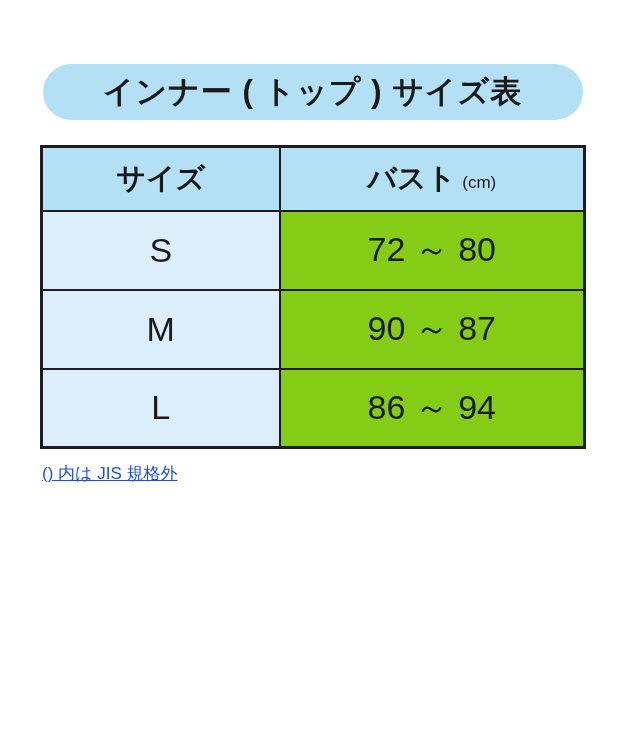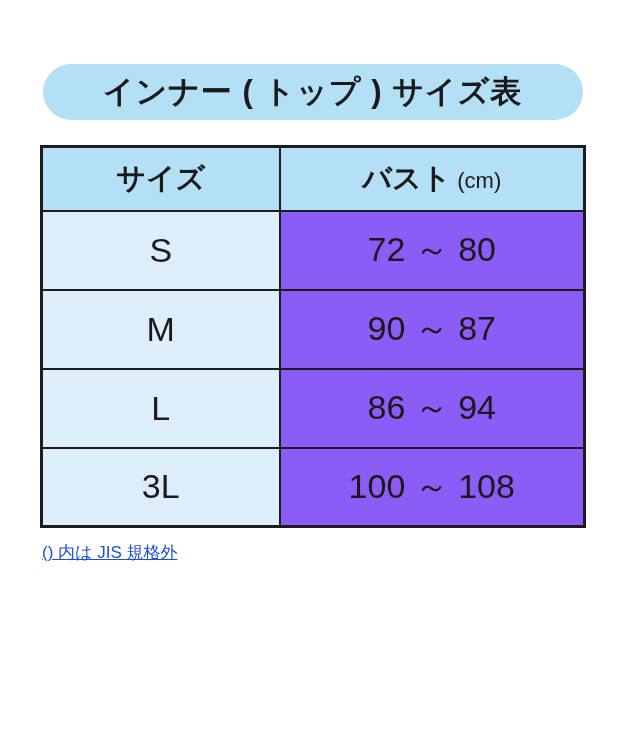"(cm)" table.size-table th .unit { font-size: 22px -> 17px }
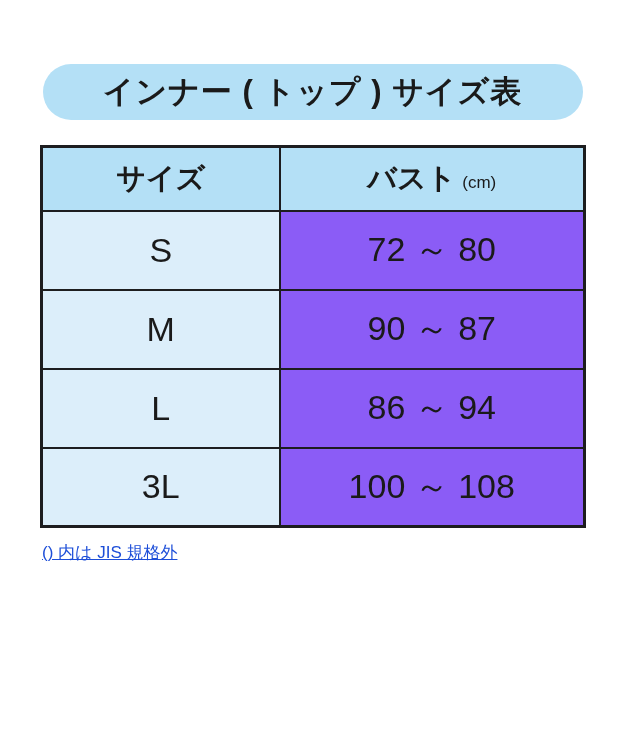"72 ～ 80" table.size-table td { background: #8b5cf6 -> #84cc16 }
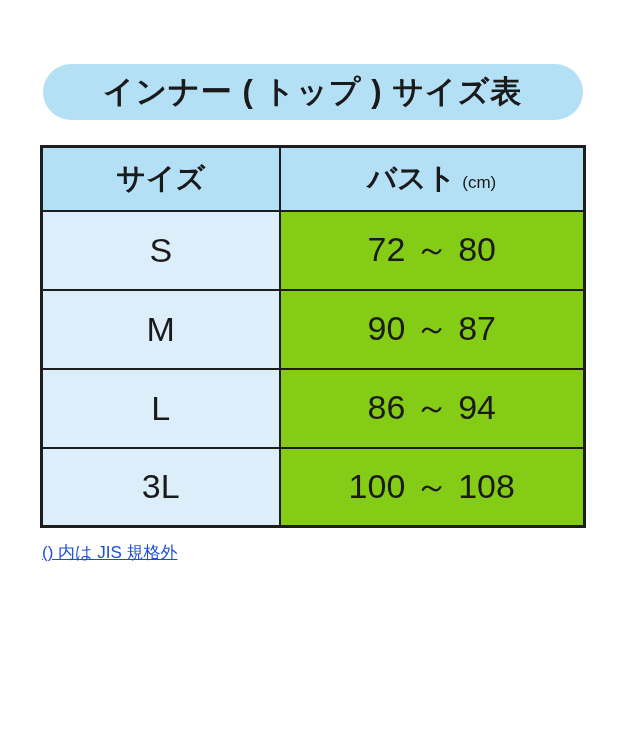"3L" tr { html: <tr> <td>3L</td> <td>100 ～ 108</td> </tr> -> none }
